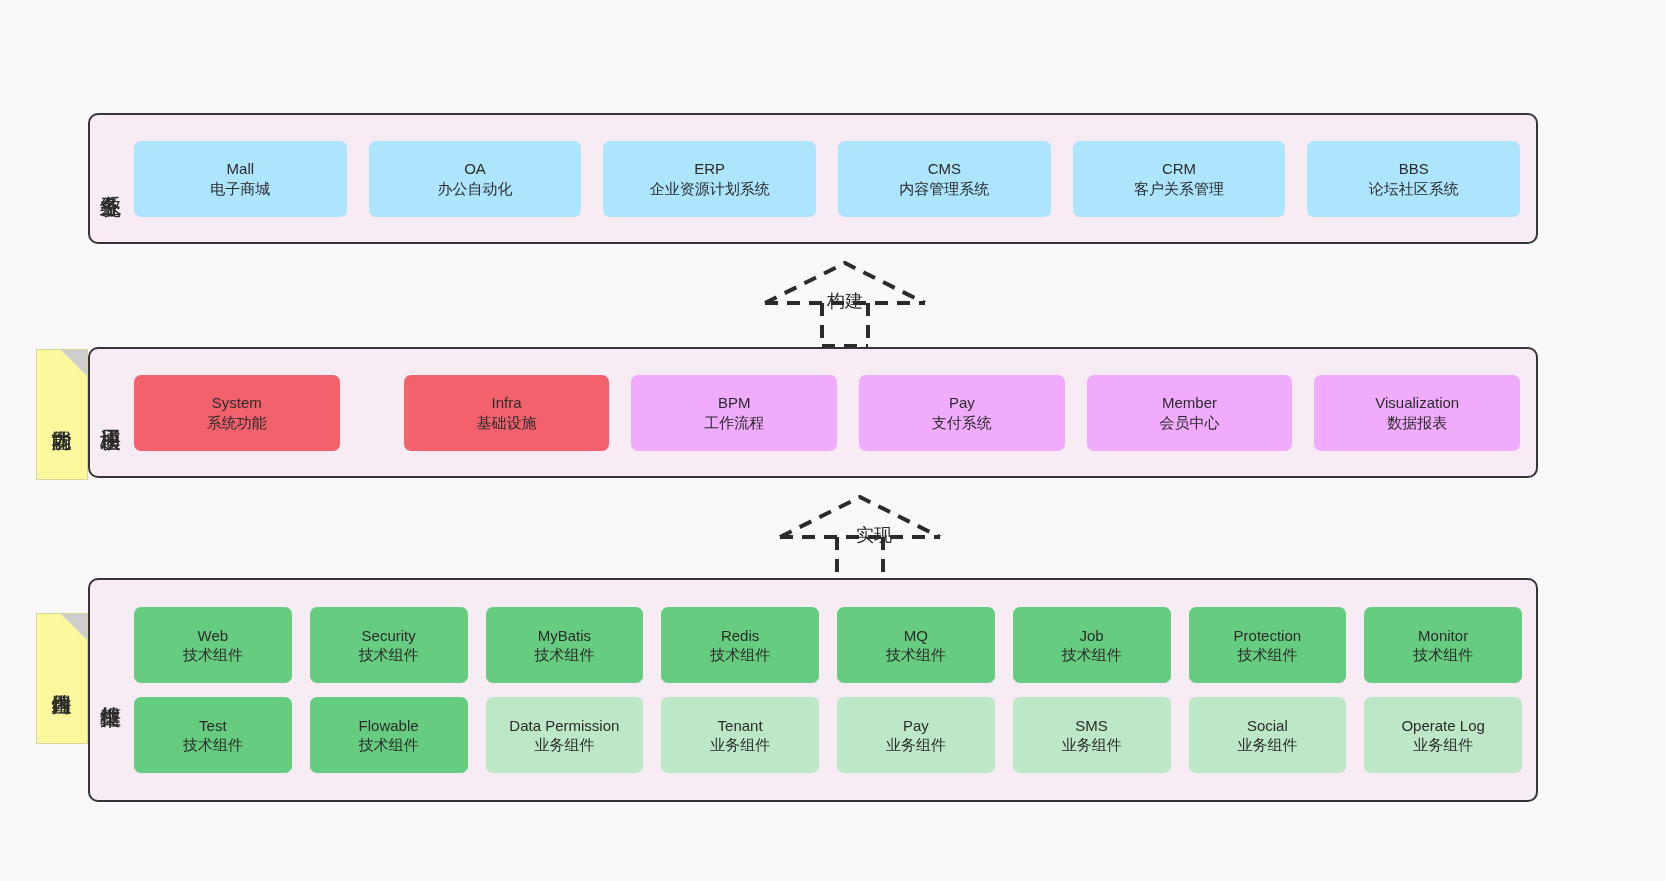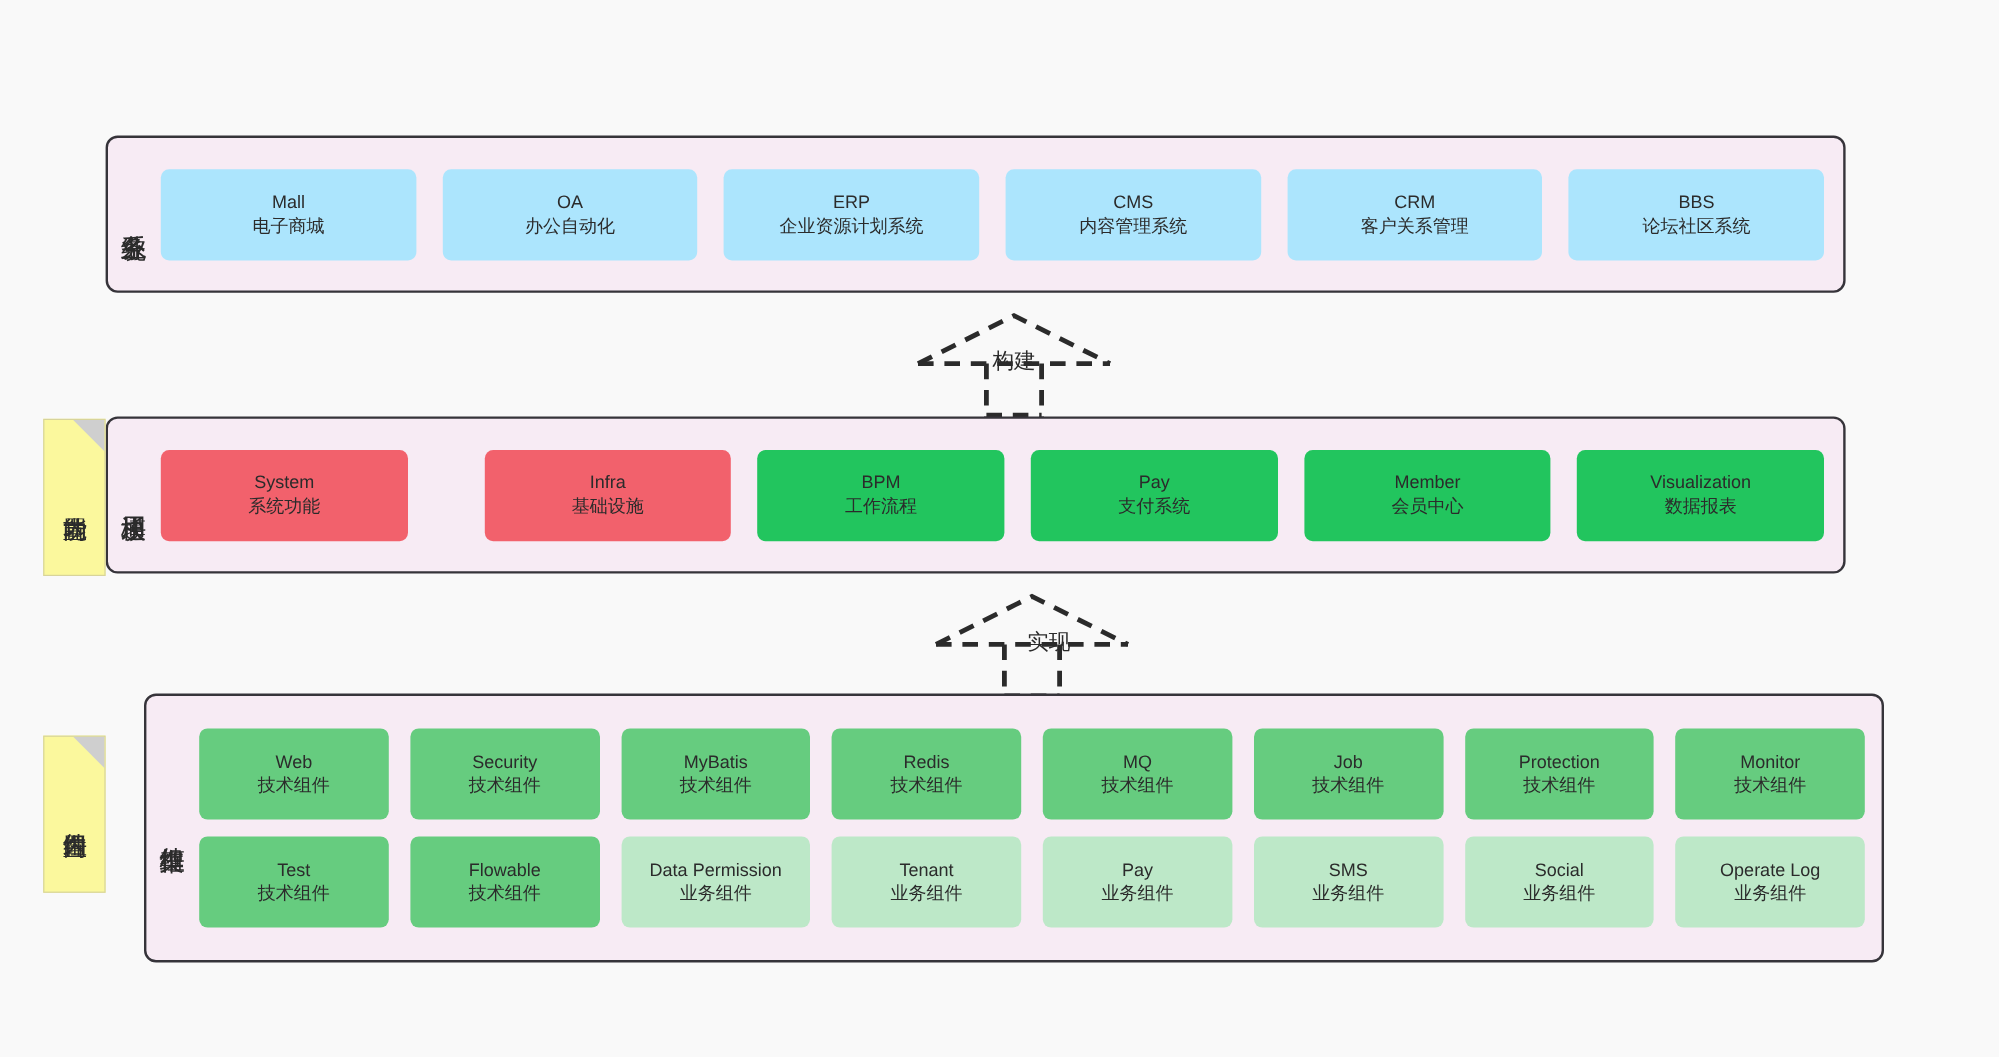"BPM" .c-pink { background: #22c55e -> #f0abfc }
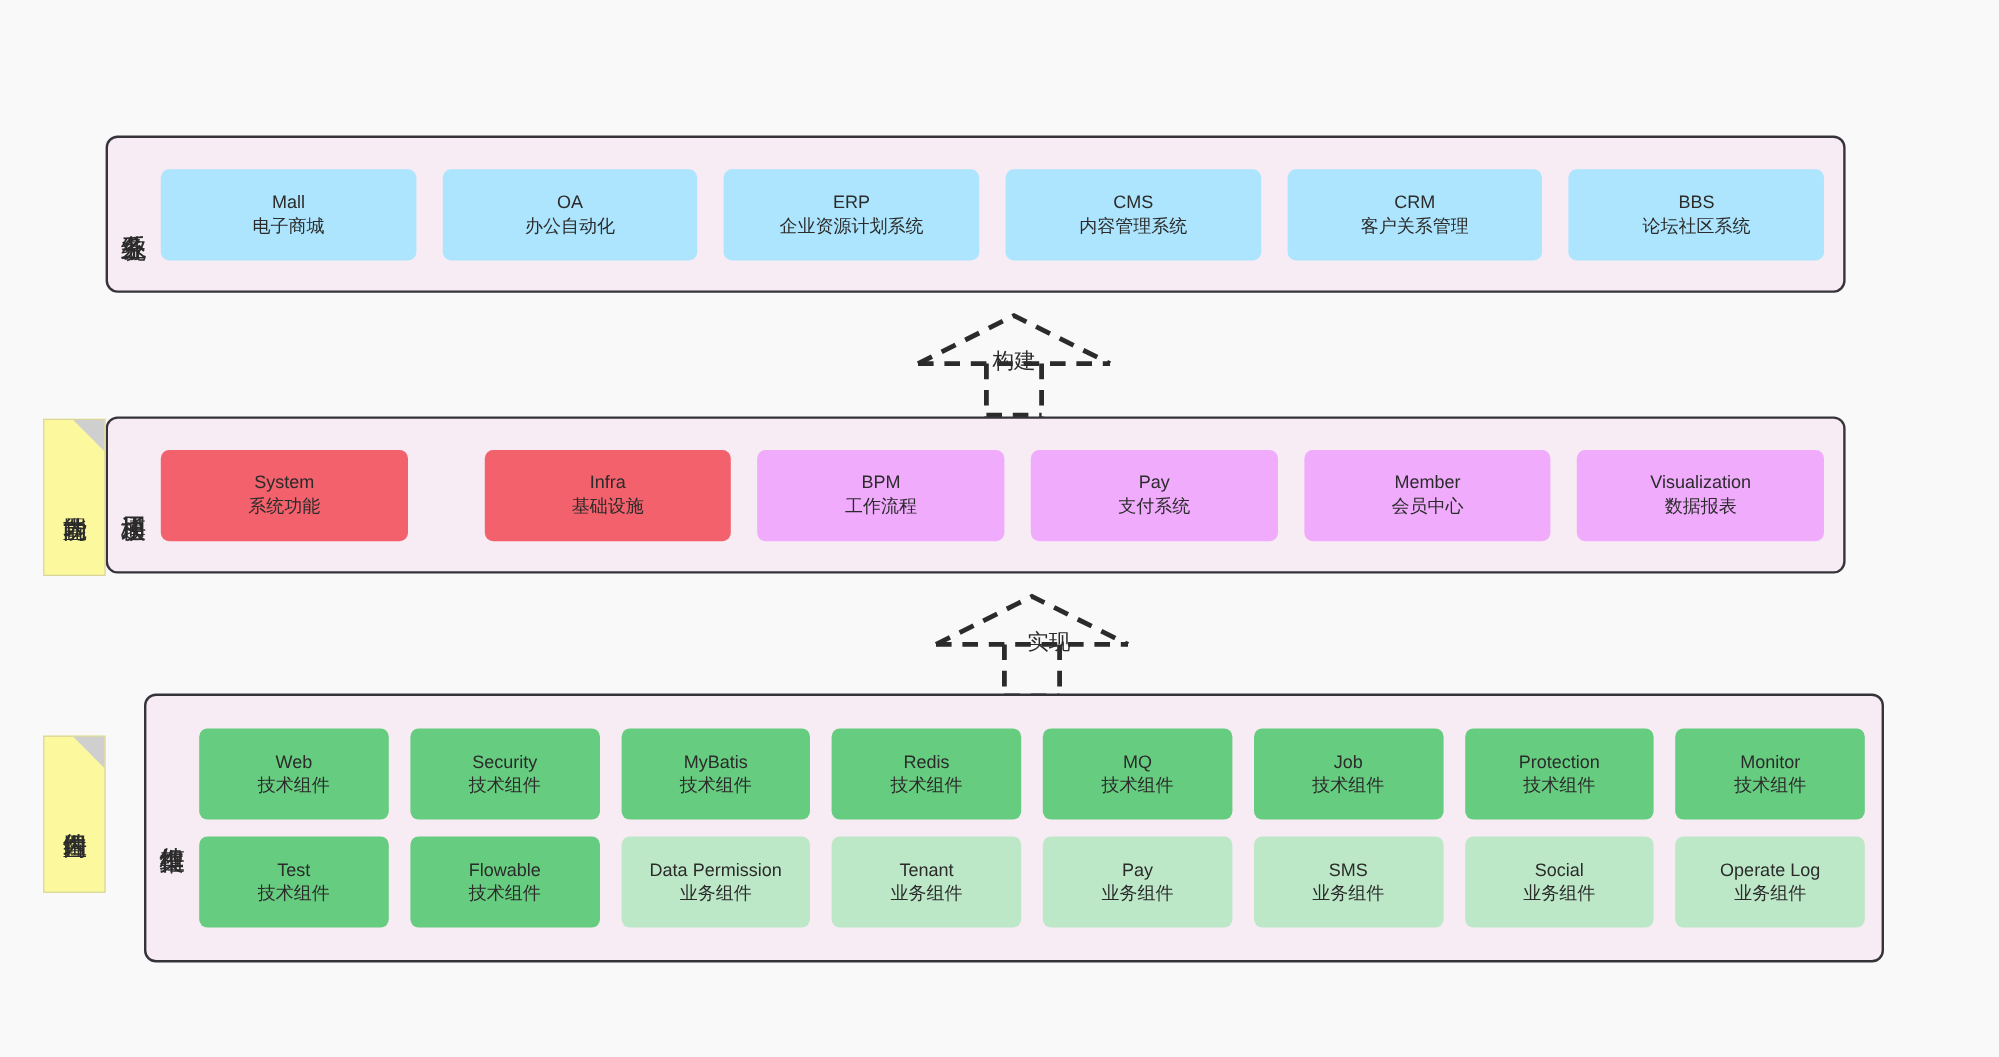"Web" div.layer { margin-left: 32px -> none }
